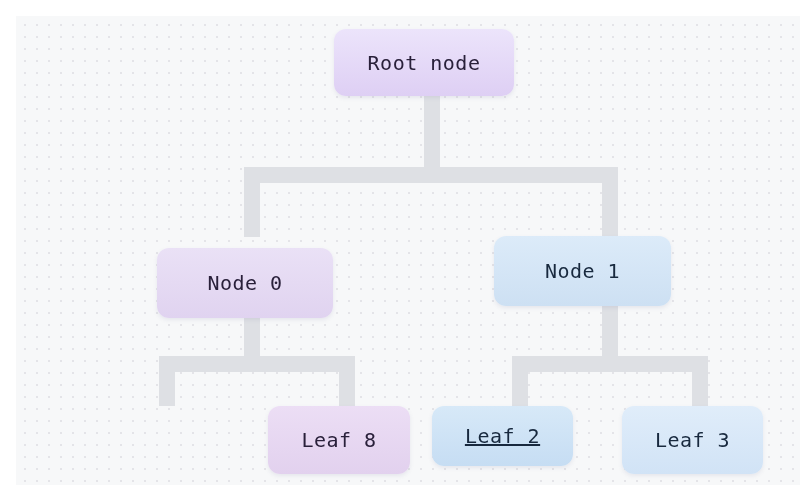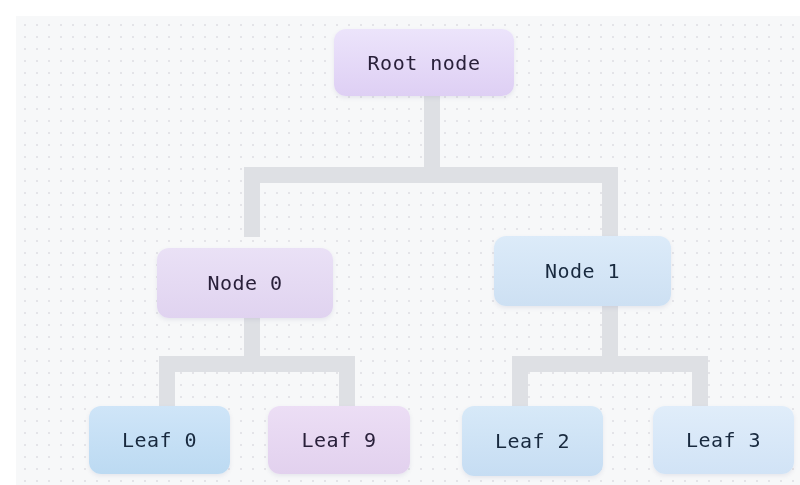"Leaf 0" div.node { html: <div>Leaf 0</div> -> none }
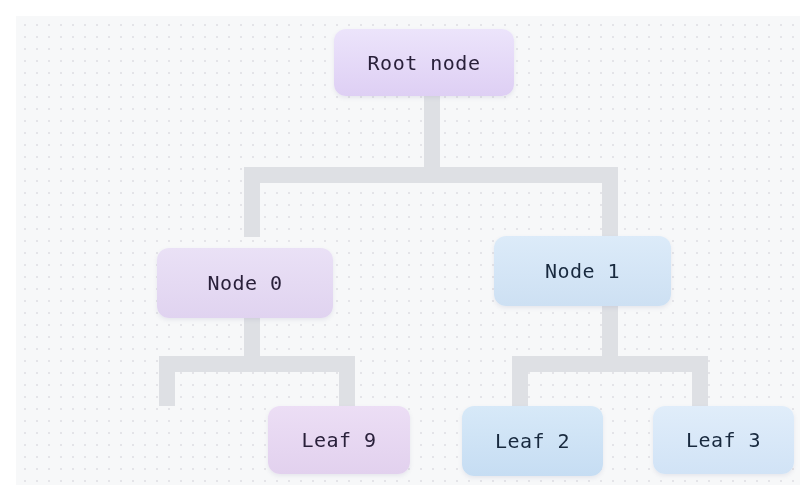"Leaf 9" div.node { text: 9 -> 8 }
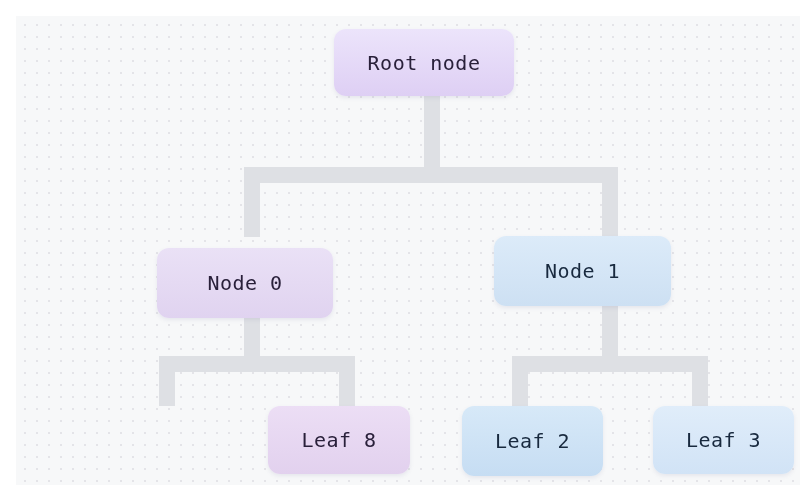"Leaf 2" .n-leaf2 { height: 70px -> 60px; left: 446px -> 416px; text-decoration: none -> underline }
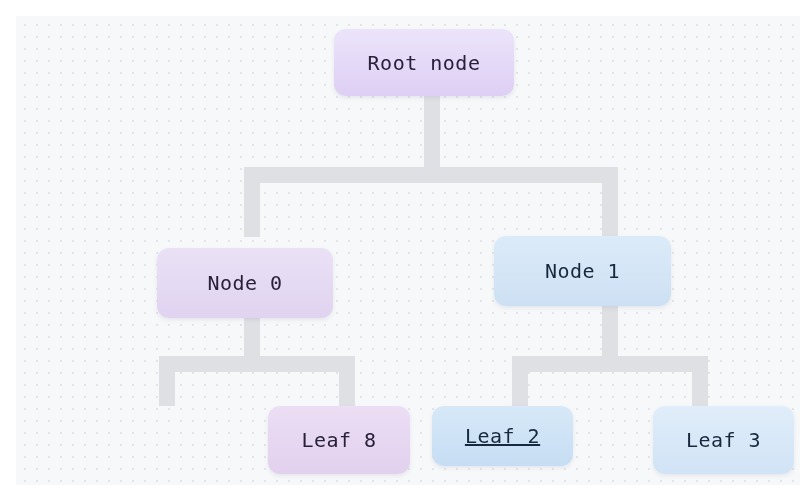"Leaf 3" .n-leaf3 { margin-left: 31px -> none }
